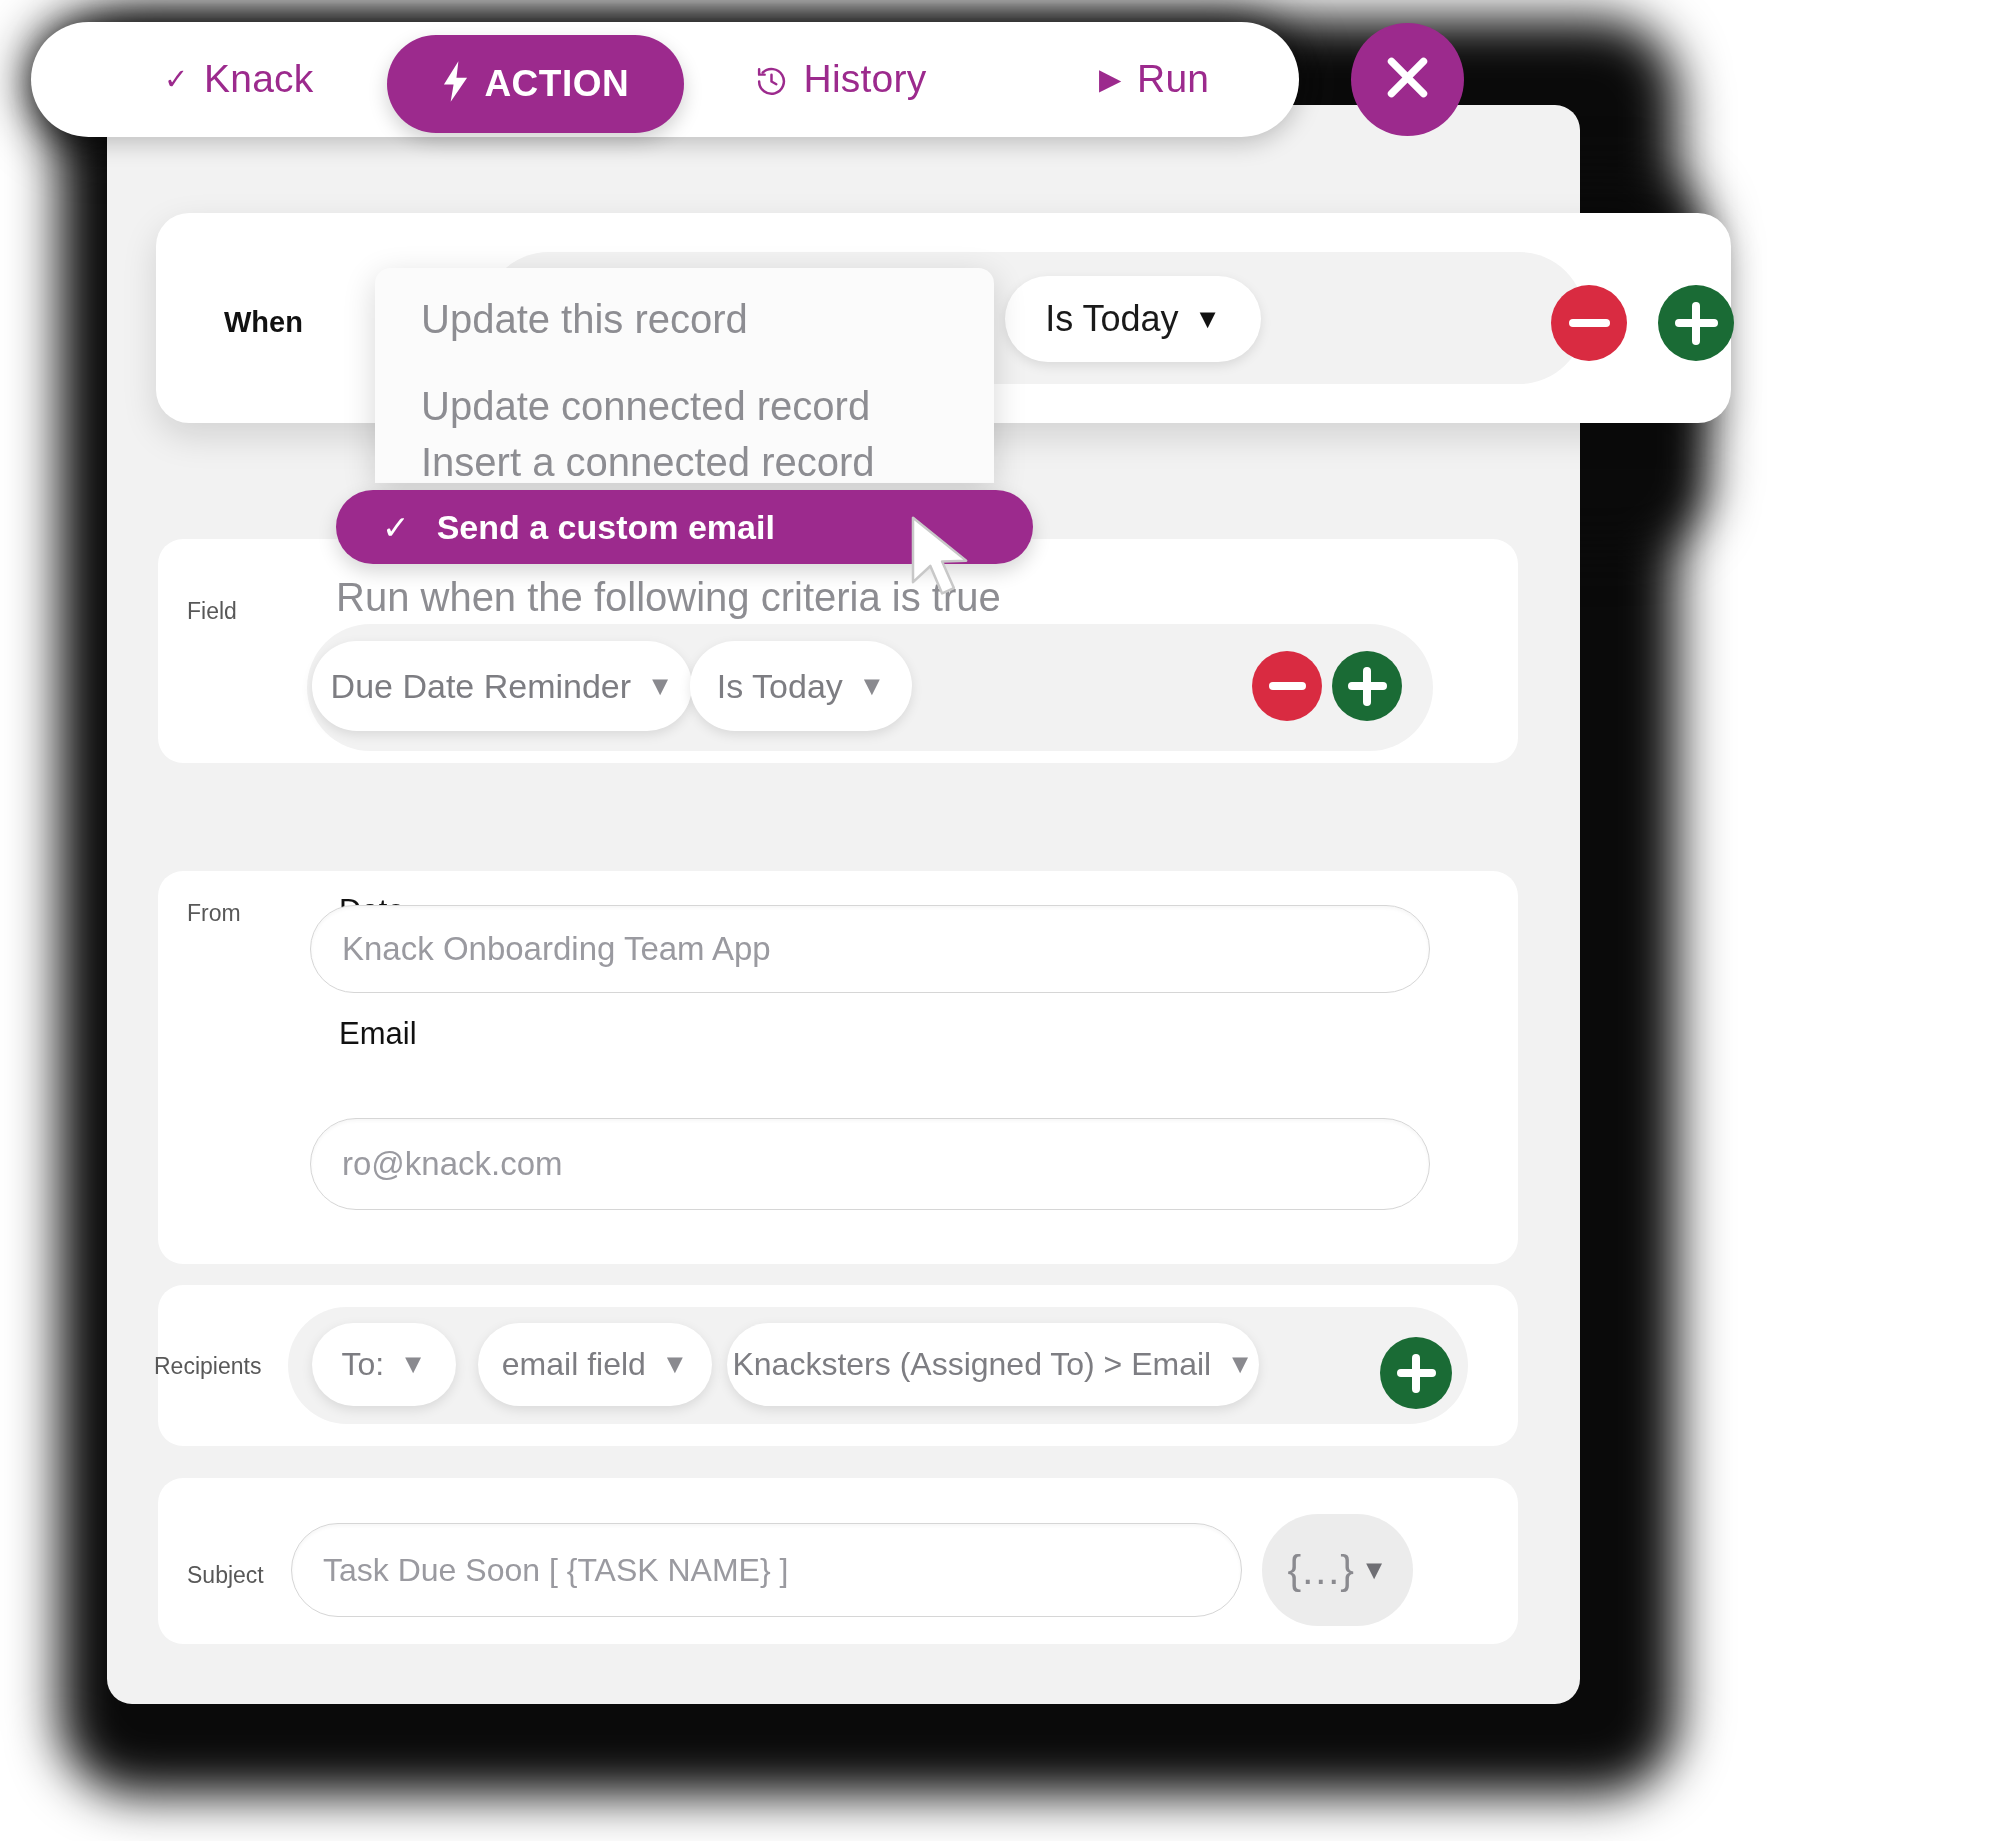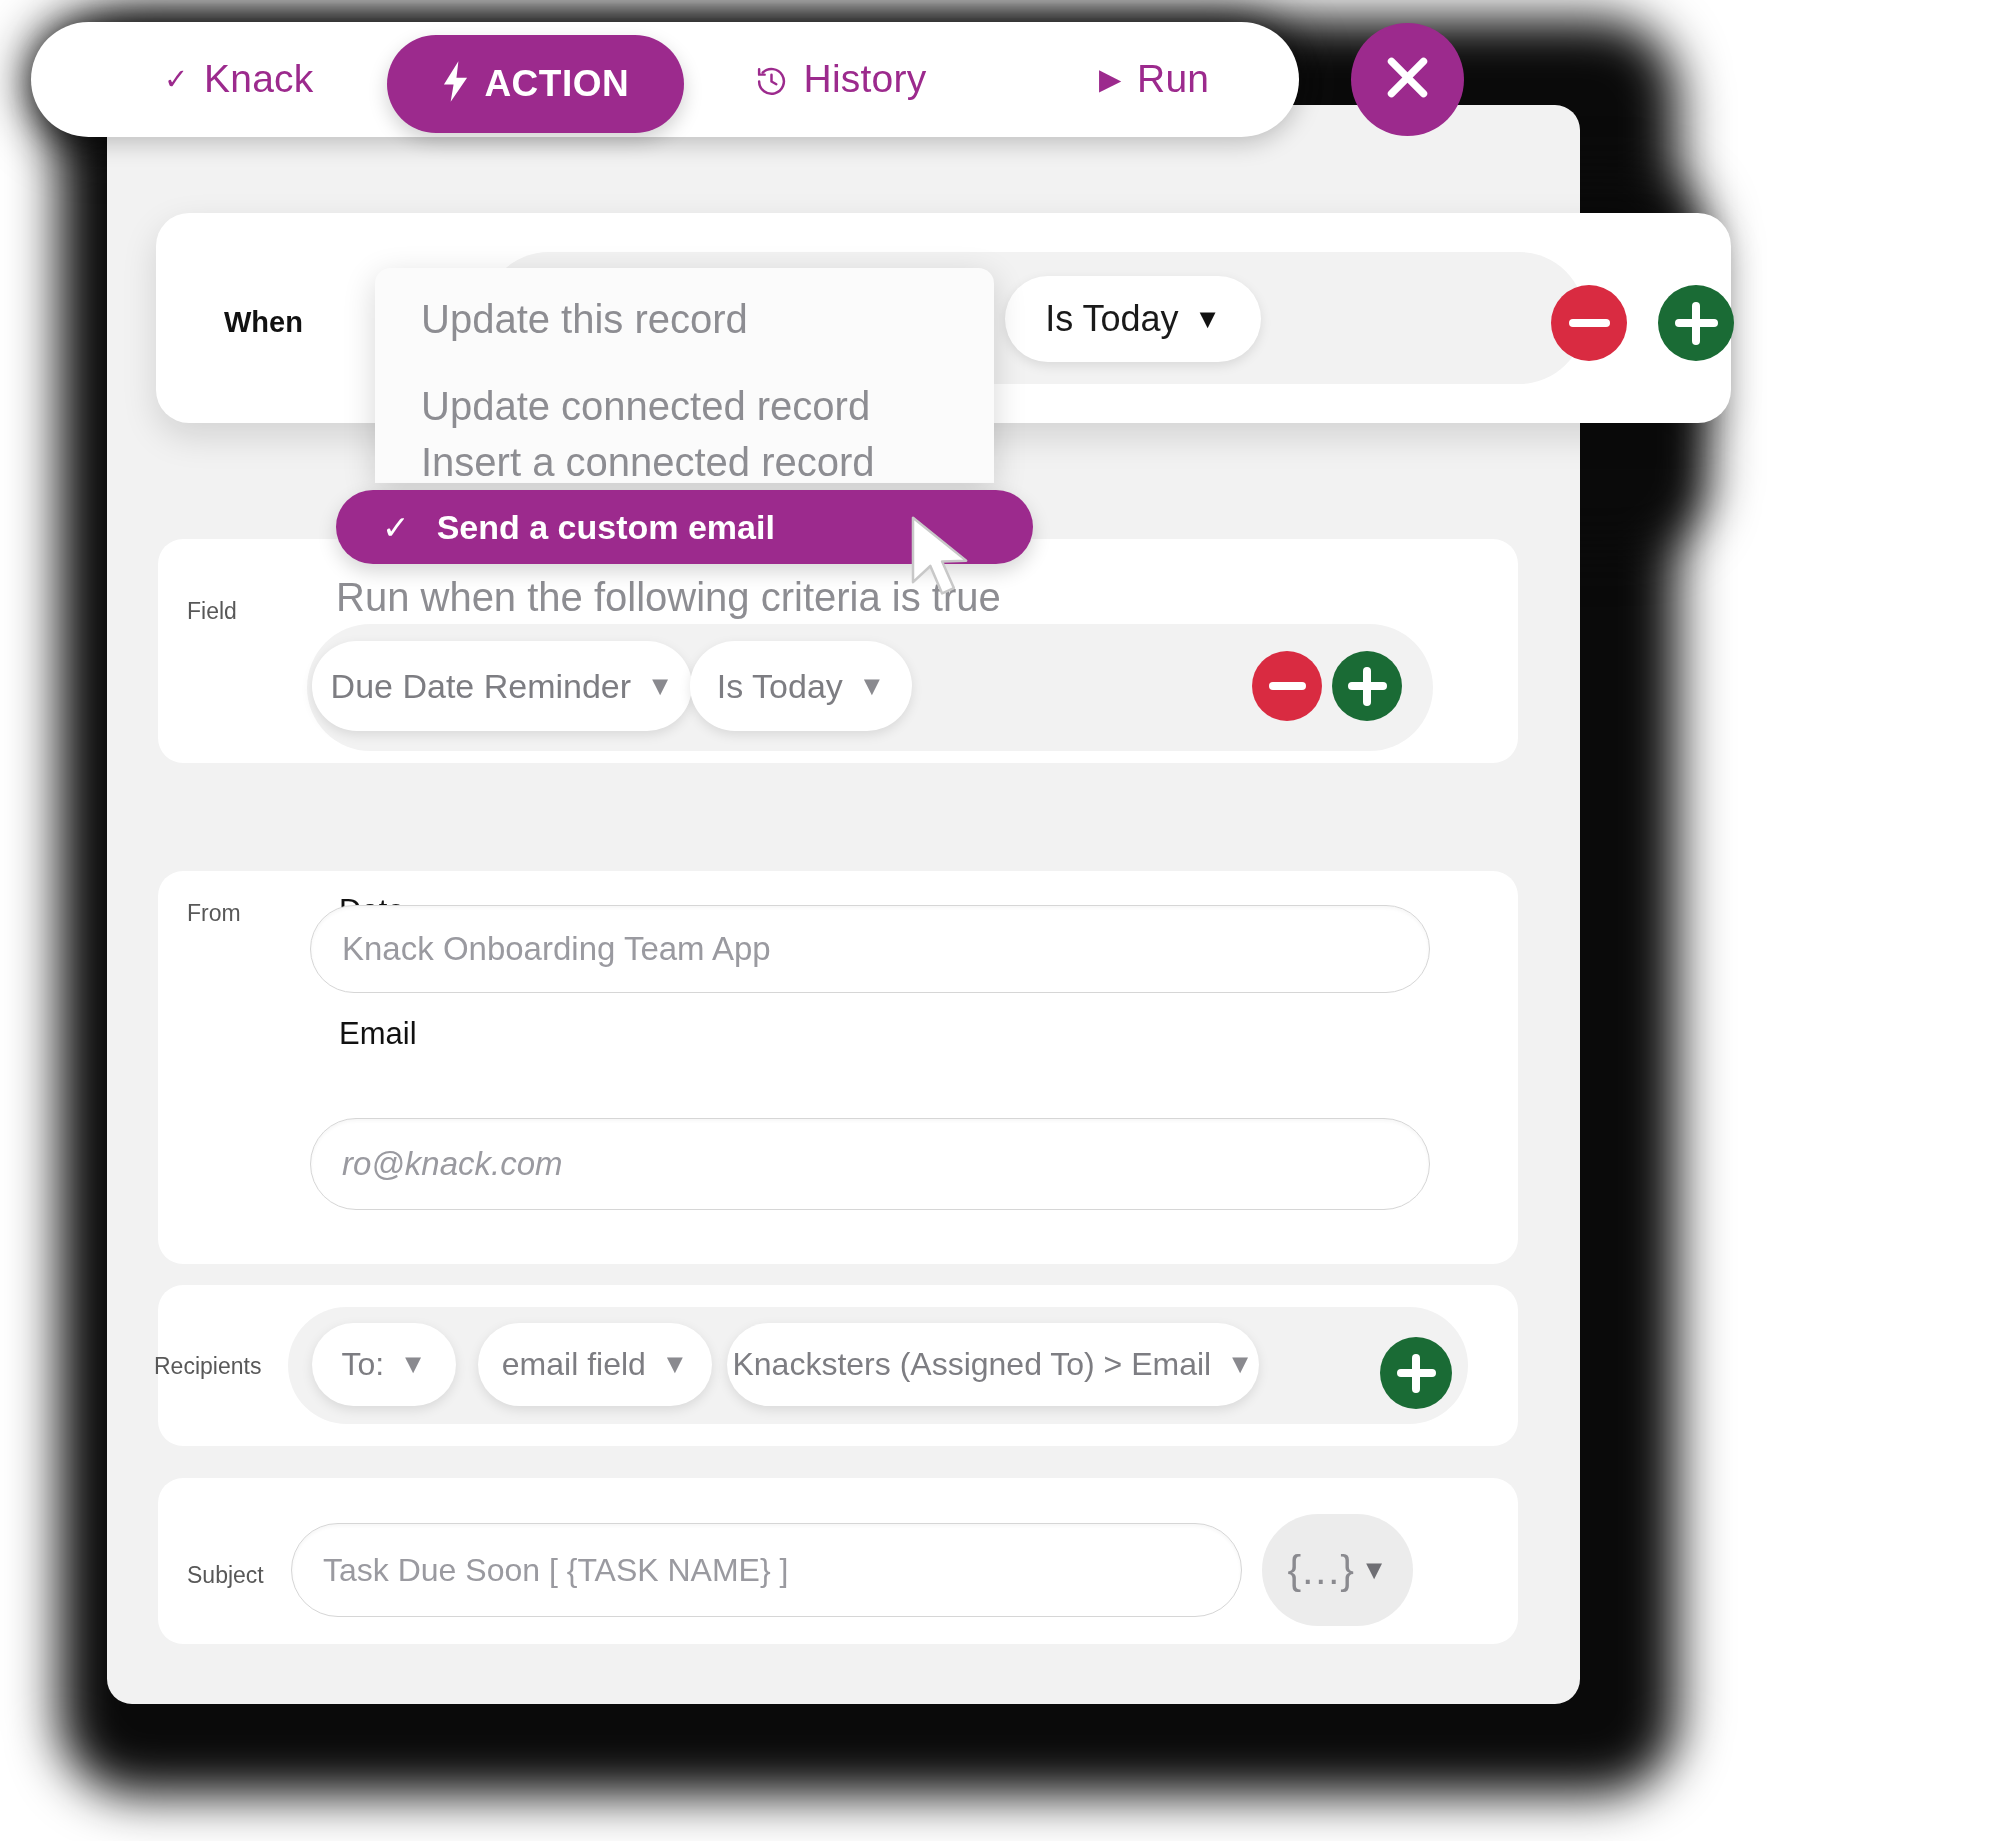"ro@knack.com" .inp-email { font-style: italic -> none }
